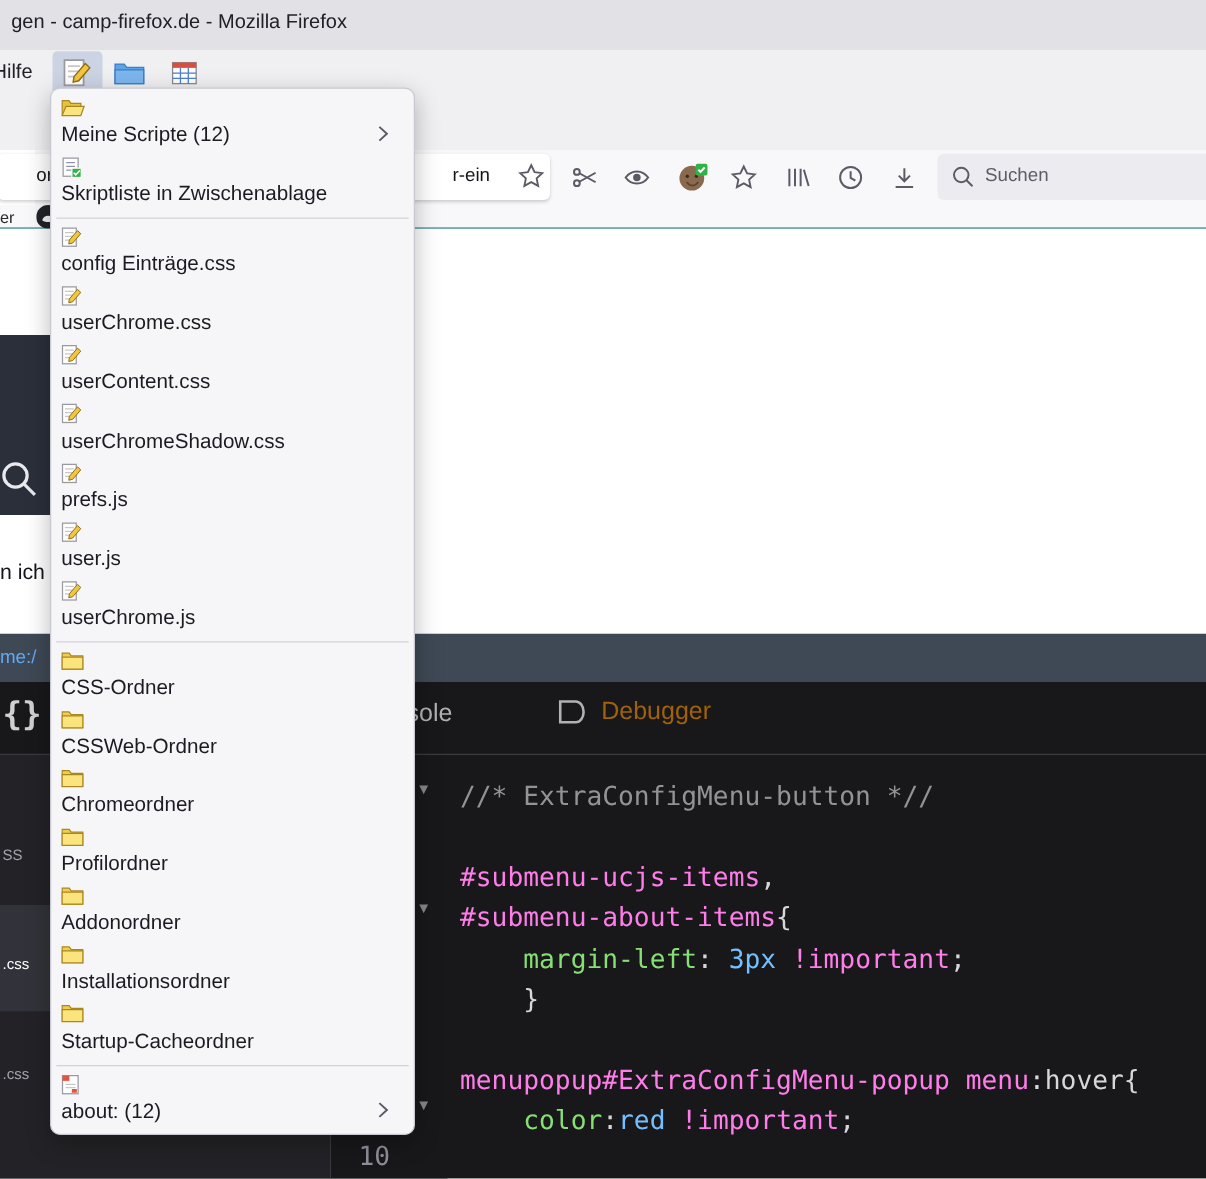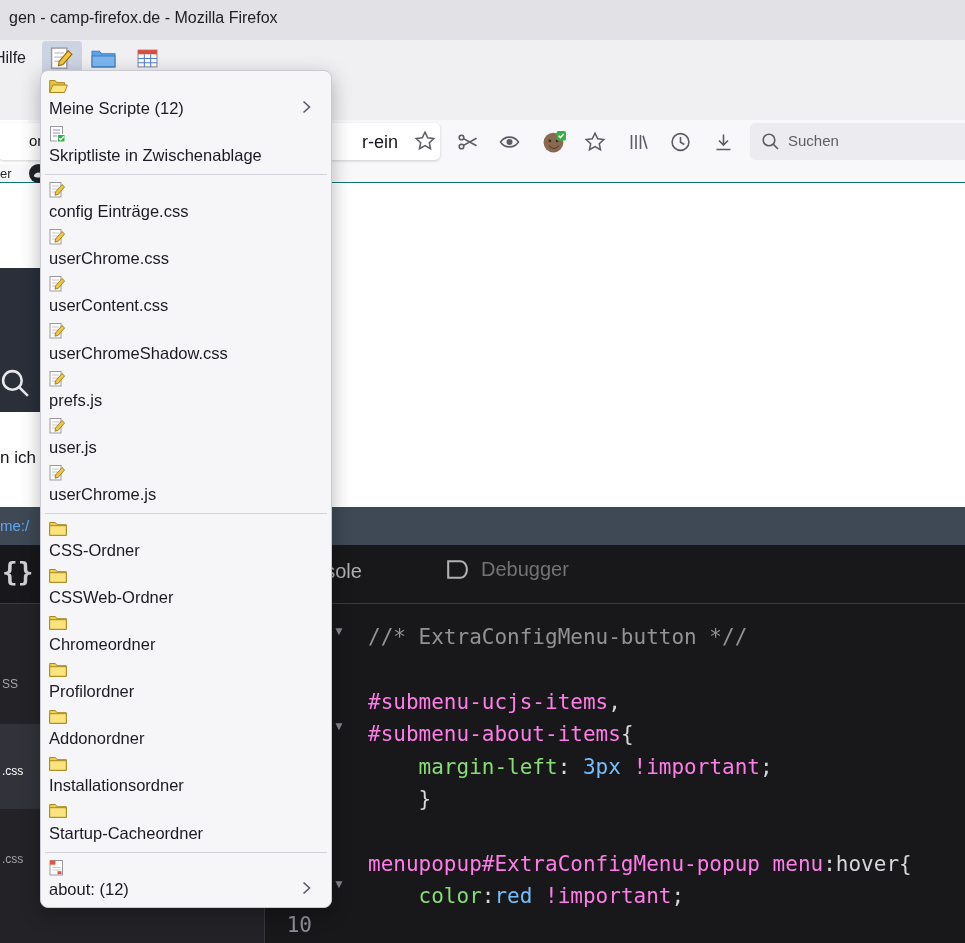"r-ein" .url-frag-right { font-size: 18px -> 15px }
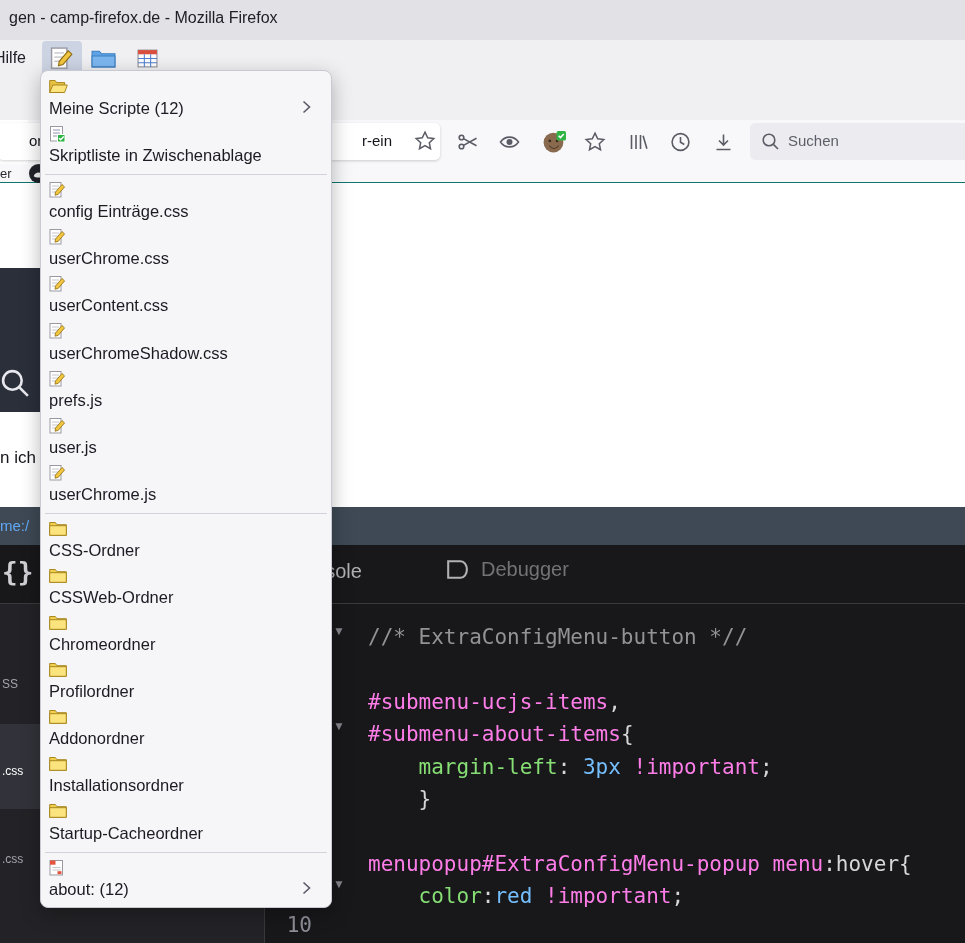"Debugger" .tab-debugger { color: #737373 -> #a16207 }
